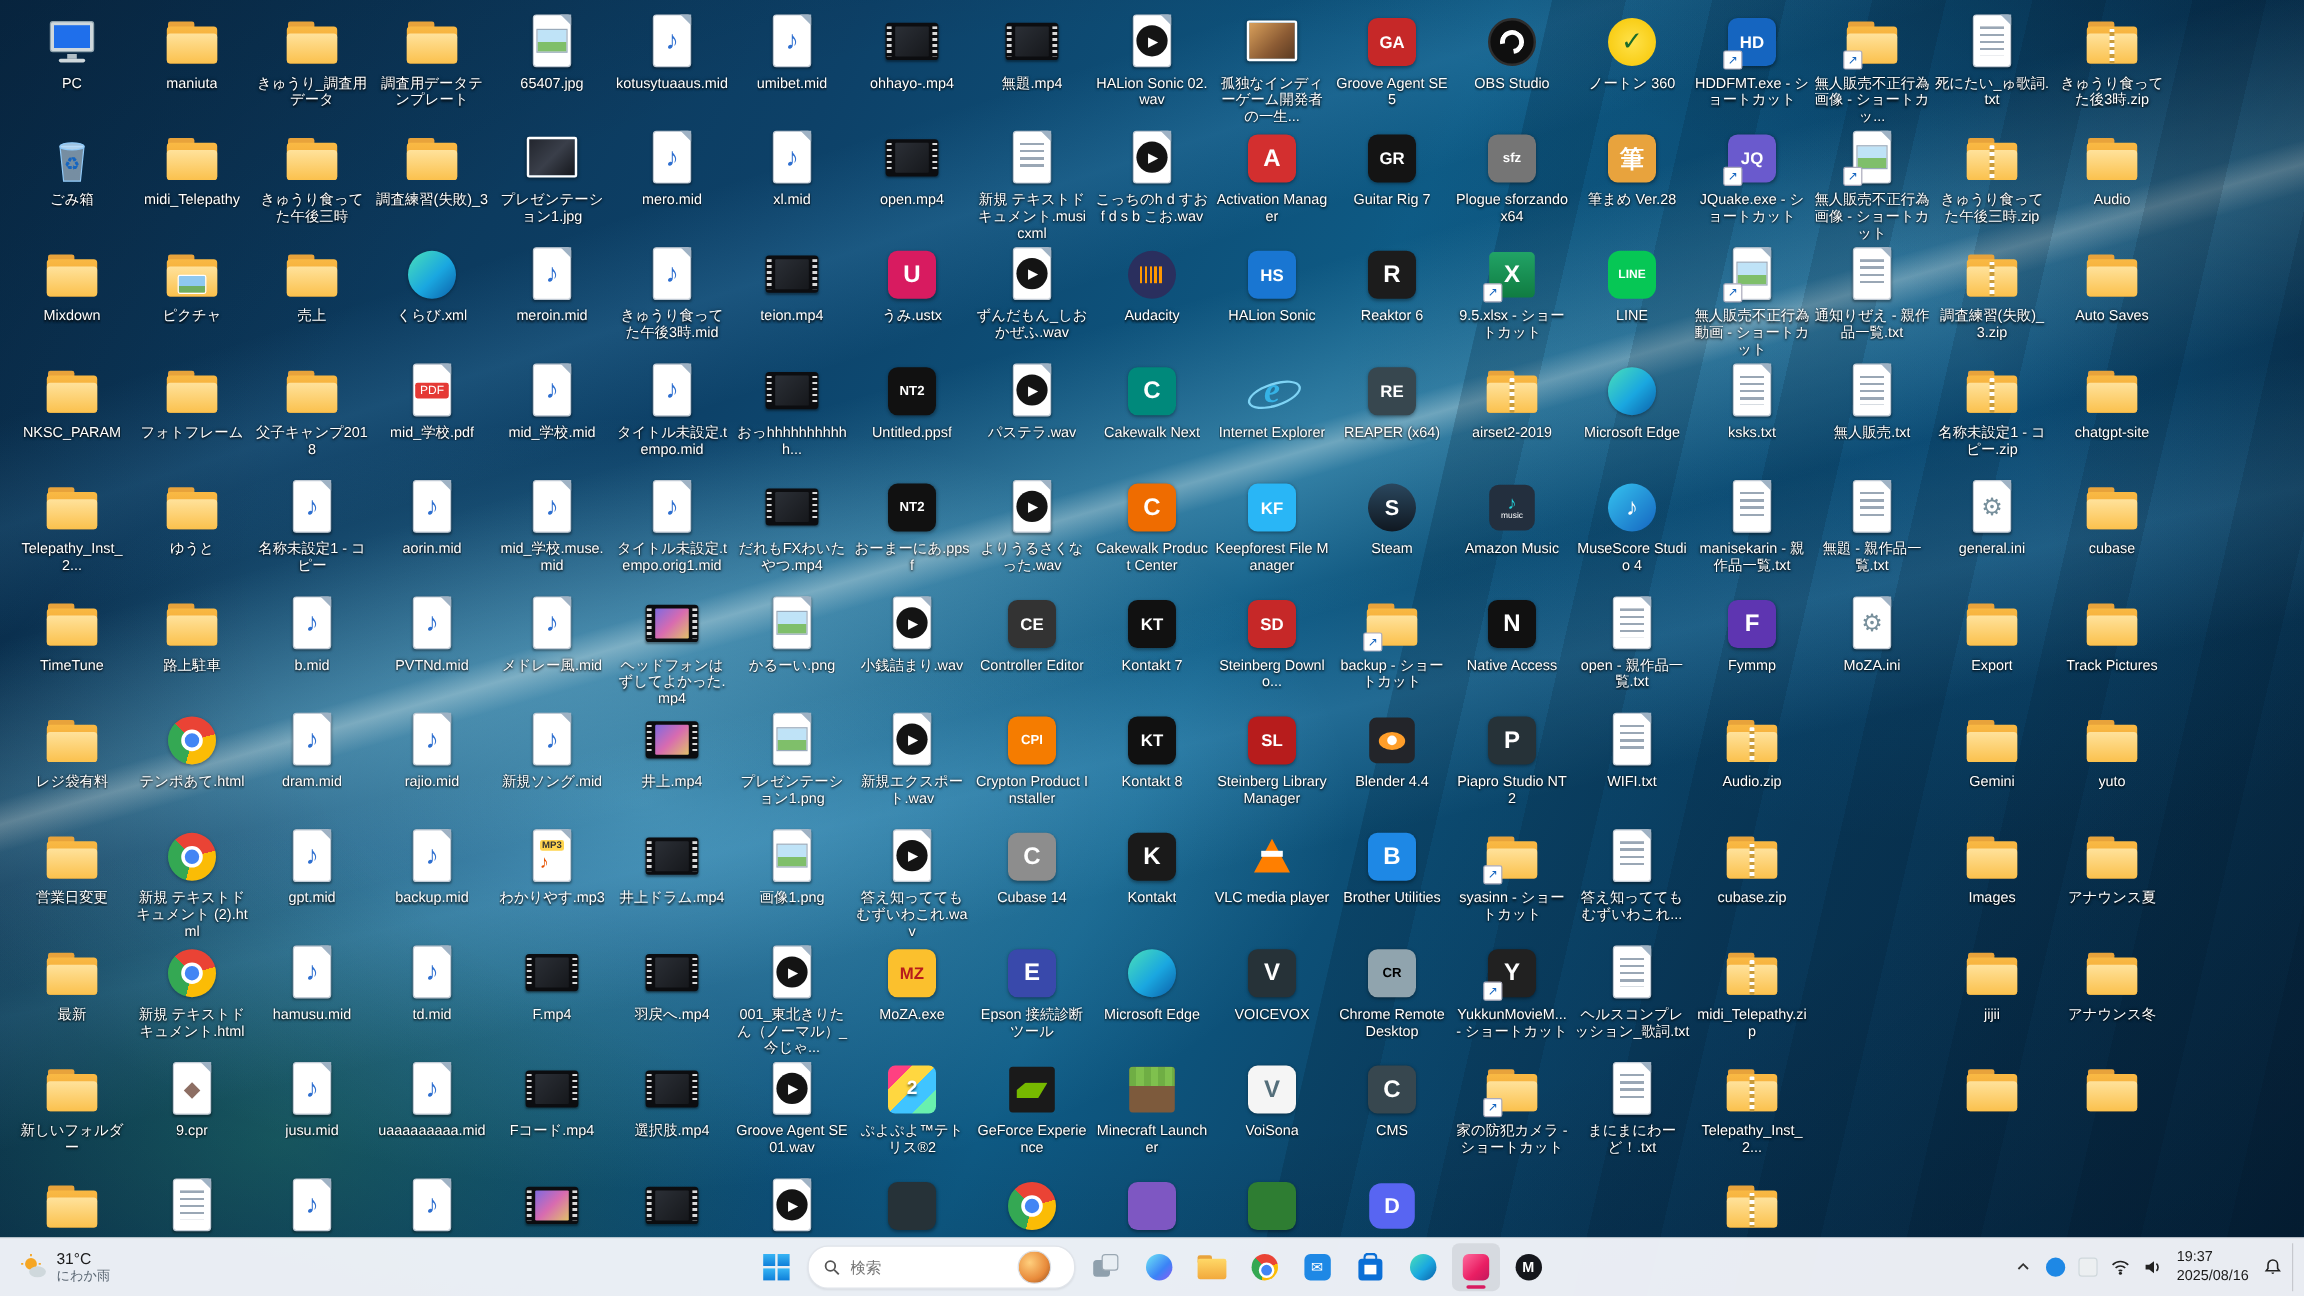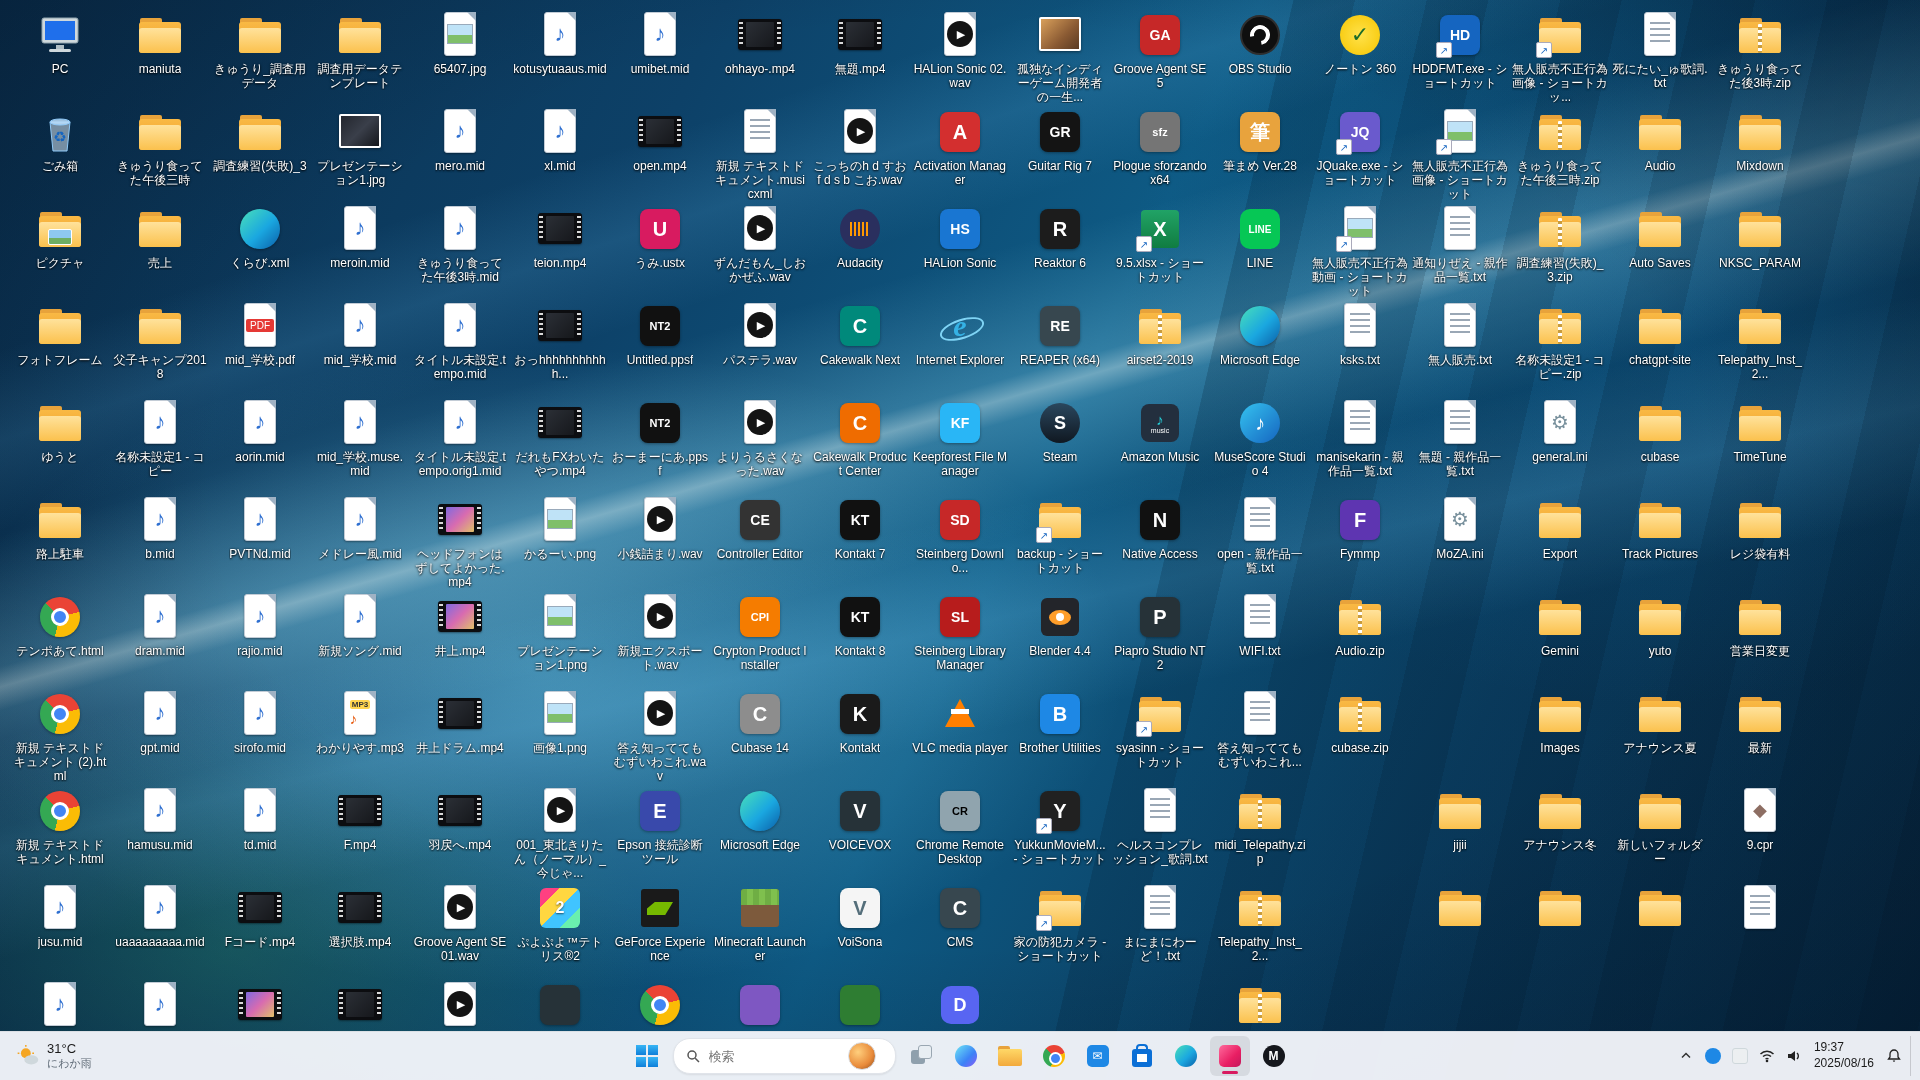"midi_Telepathy" div.dicon { html: none -> <div> <div> <i></i> <i></i> <i></i> </div> <div>midi_Telepathy</div> </div> }
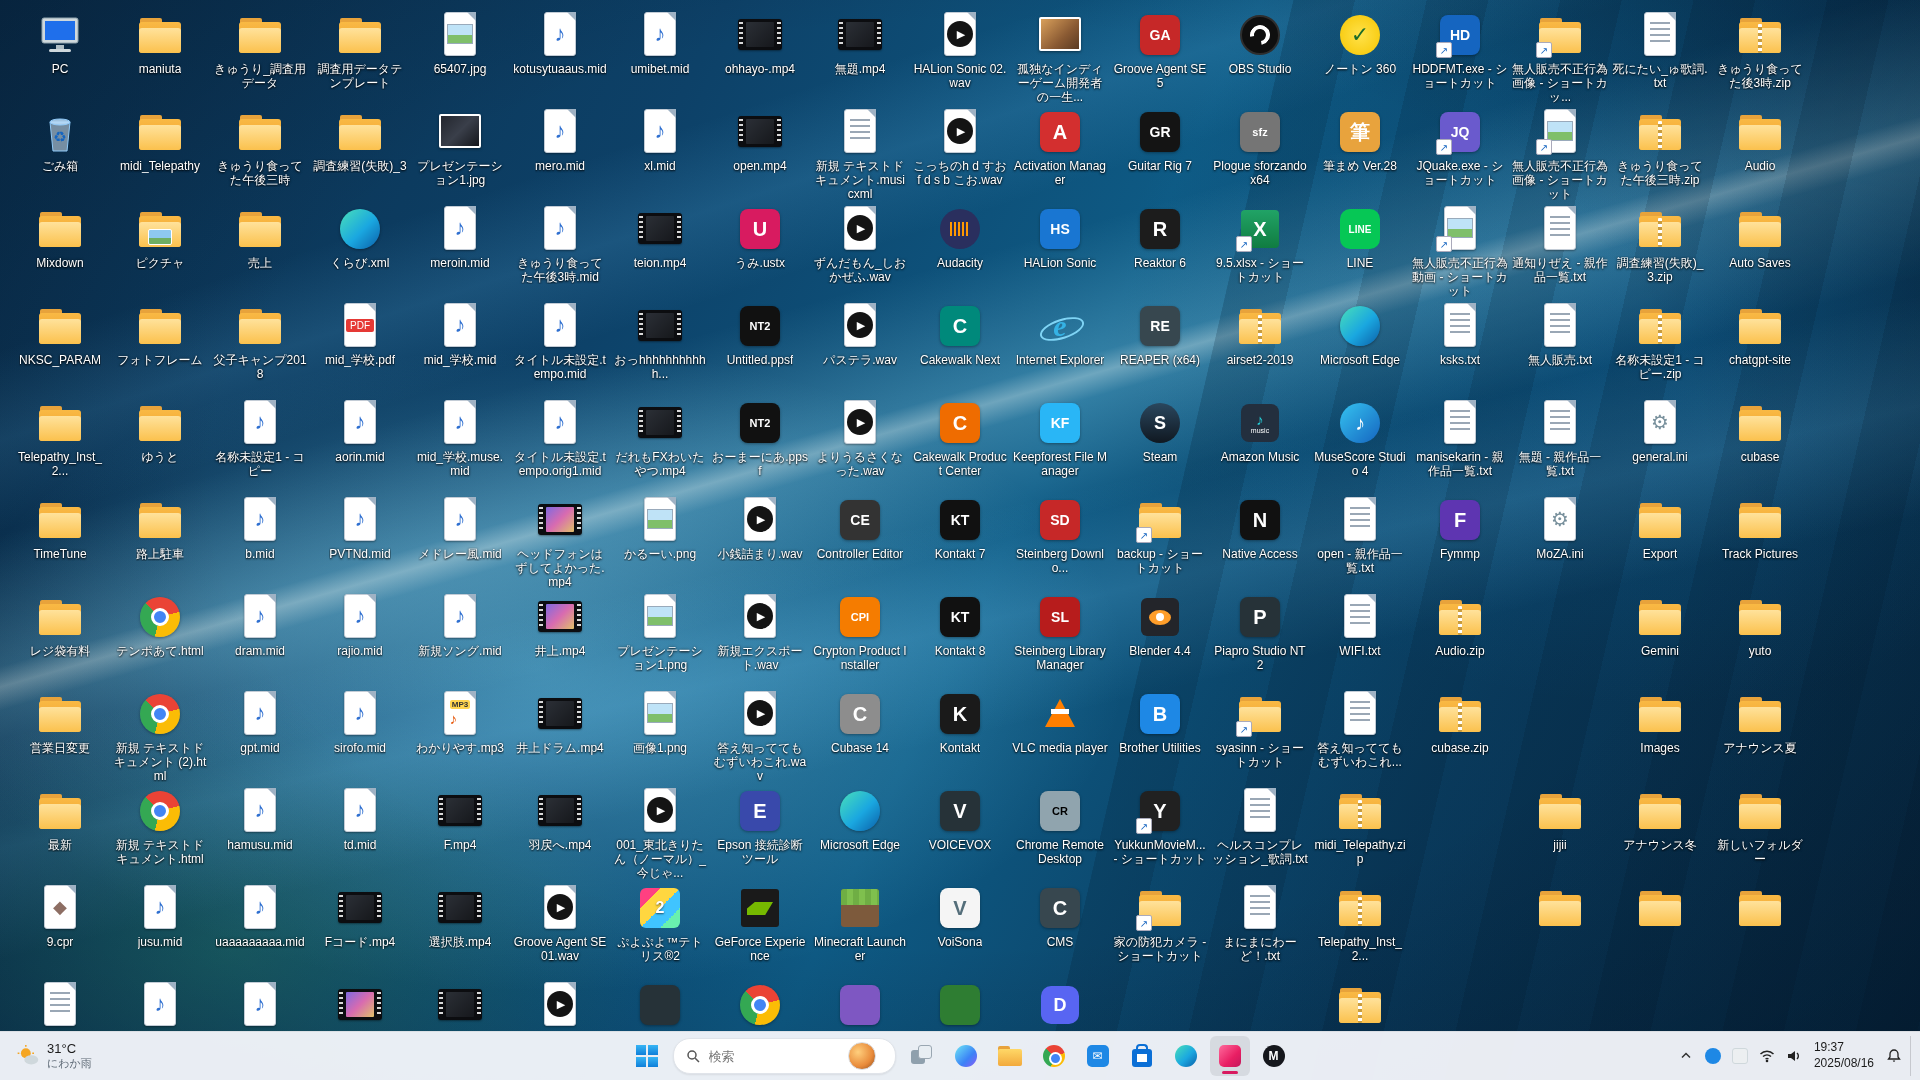"sirofo.mid" div.lbl { text: sirofo.mid -> backup.mid }
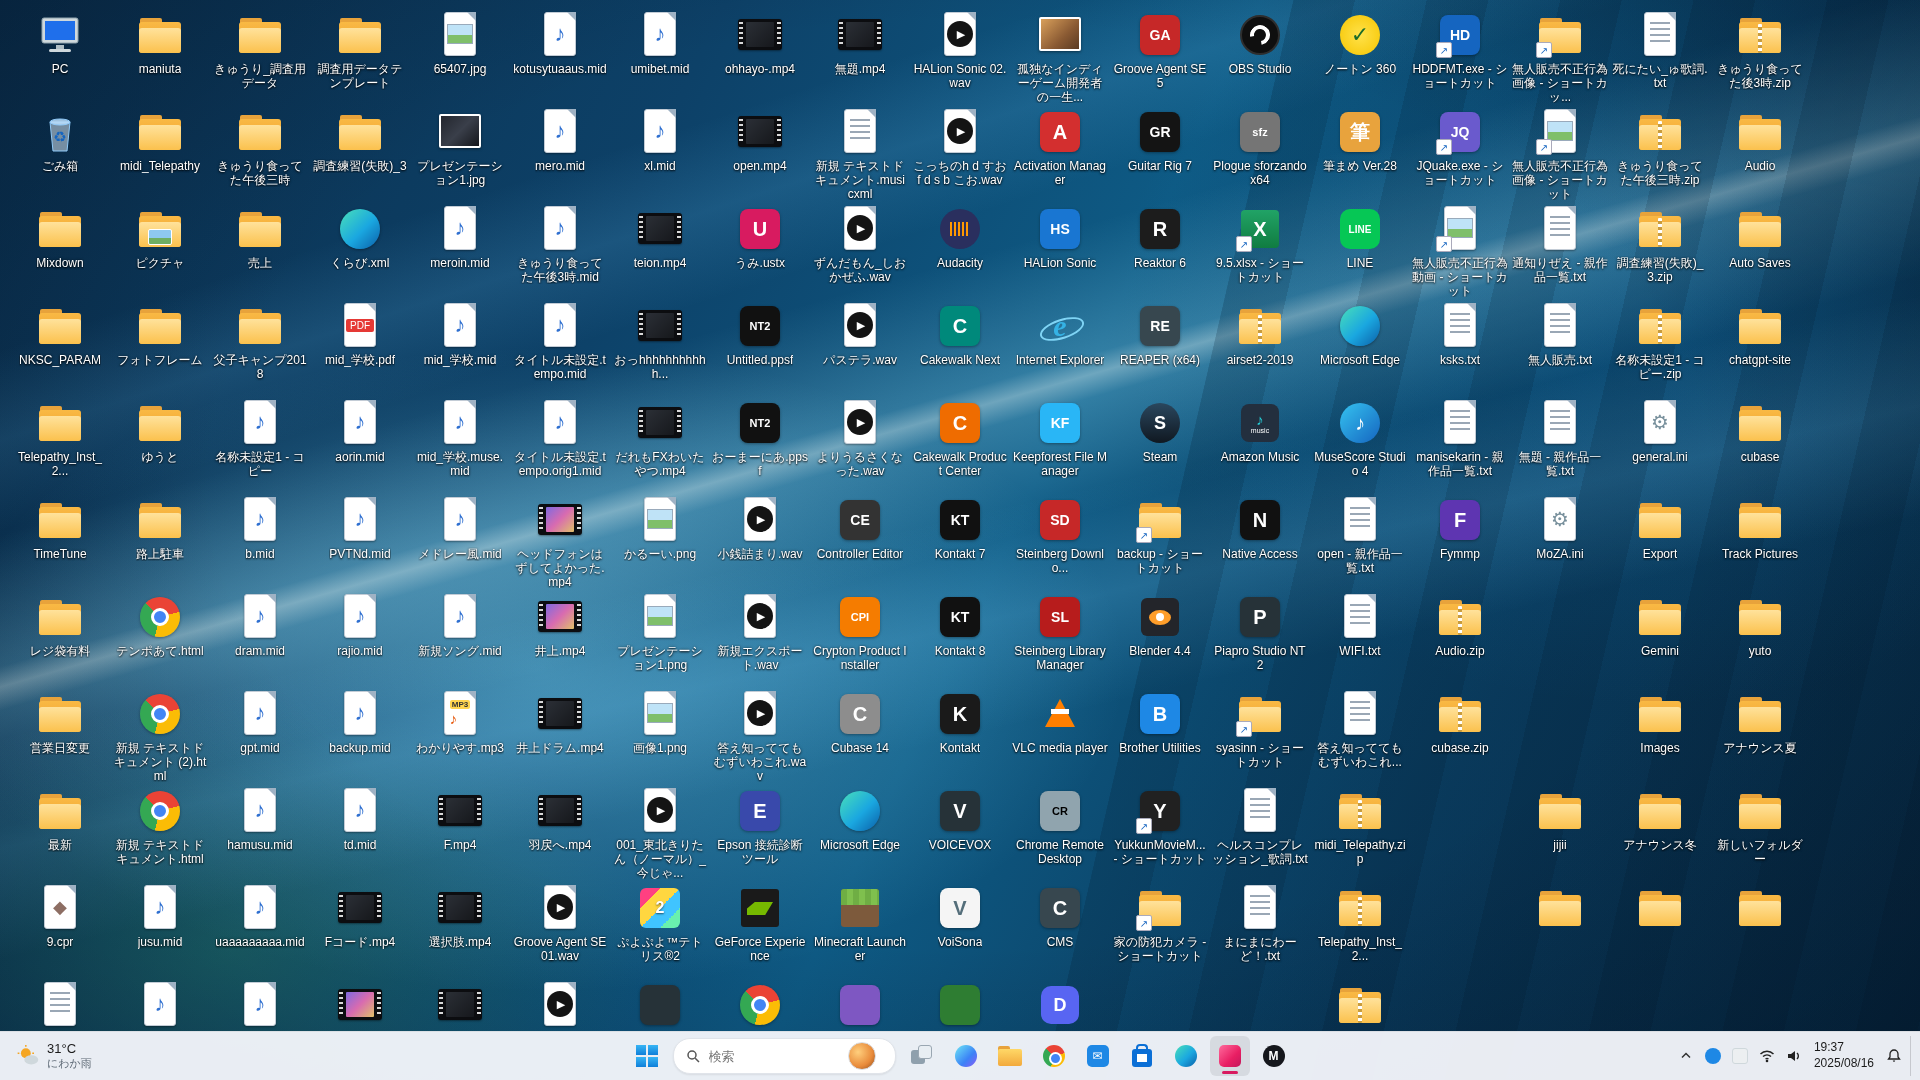"MZ" div.dicon { html: none -> <div> <div> <span>MZ</span> </div> <div>MoZA.exe</div> </div> }
